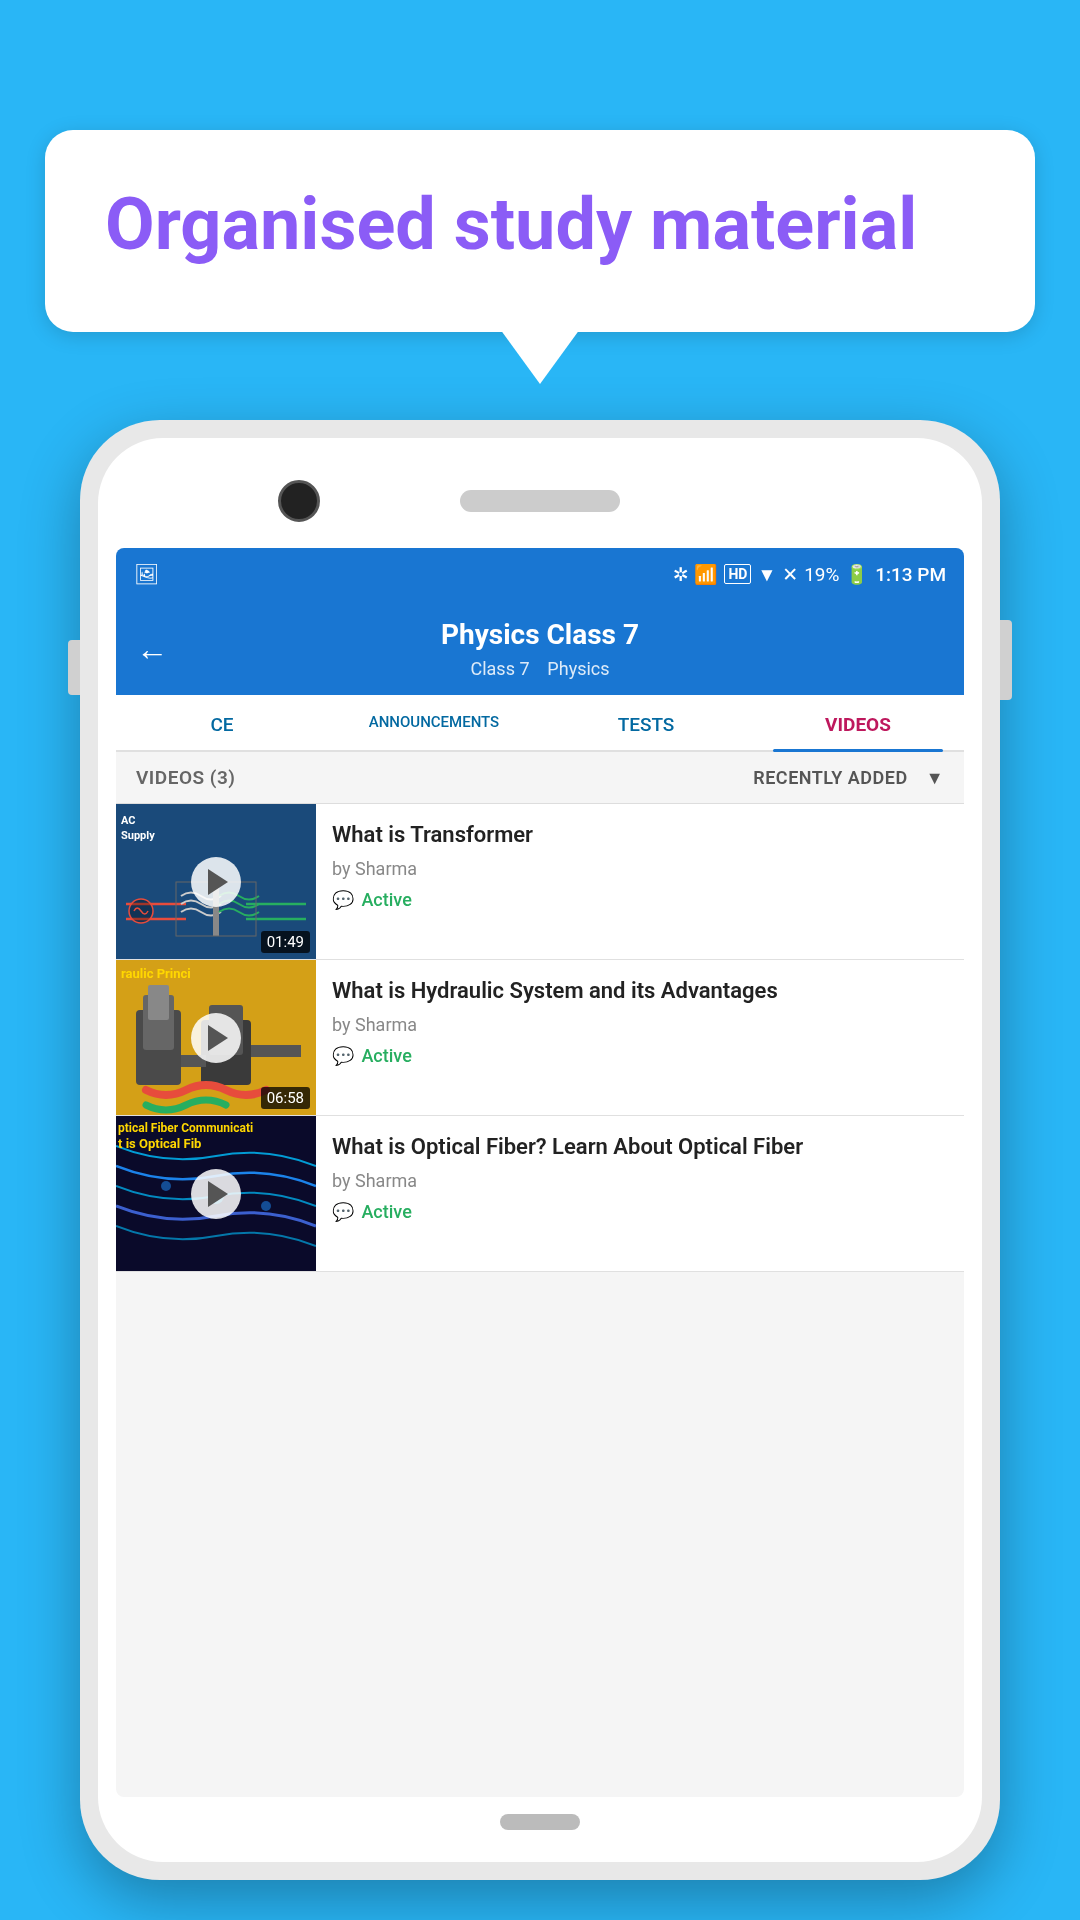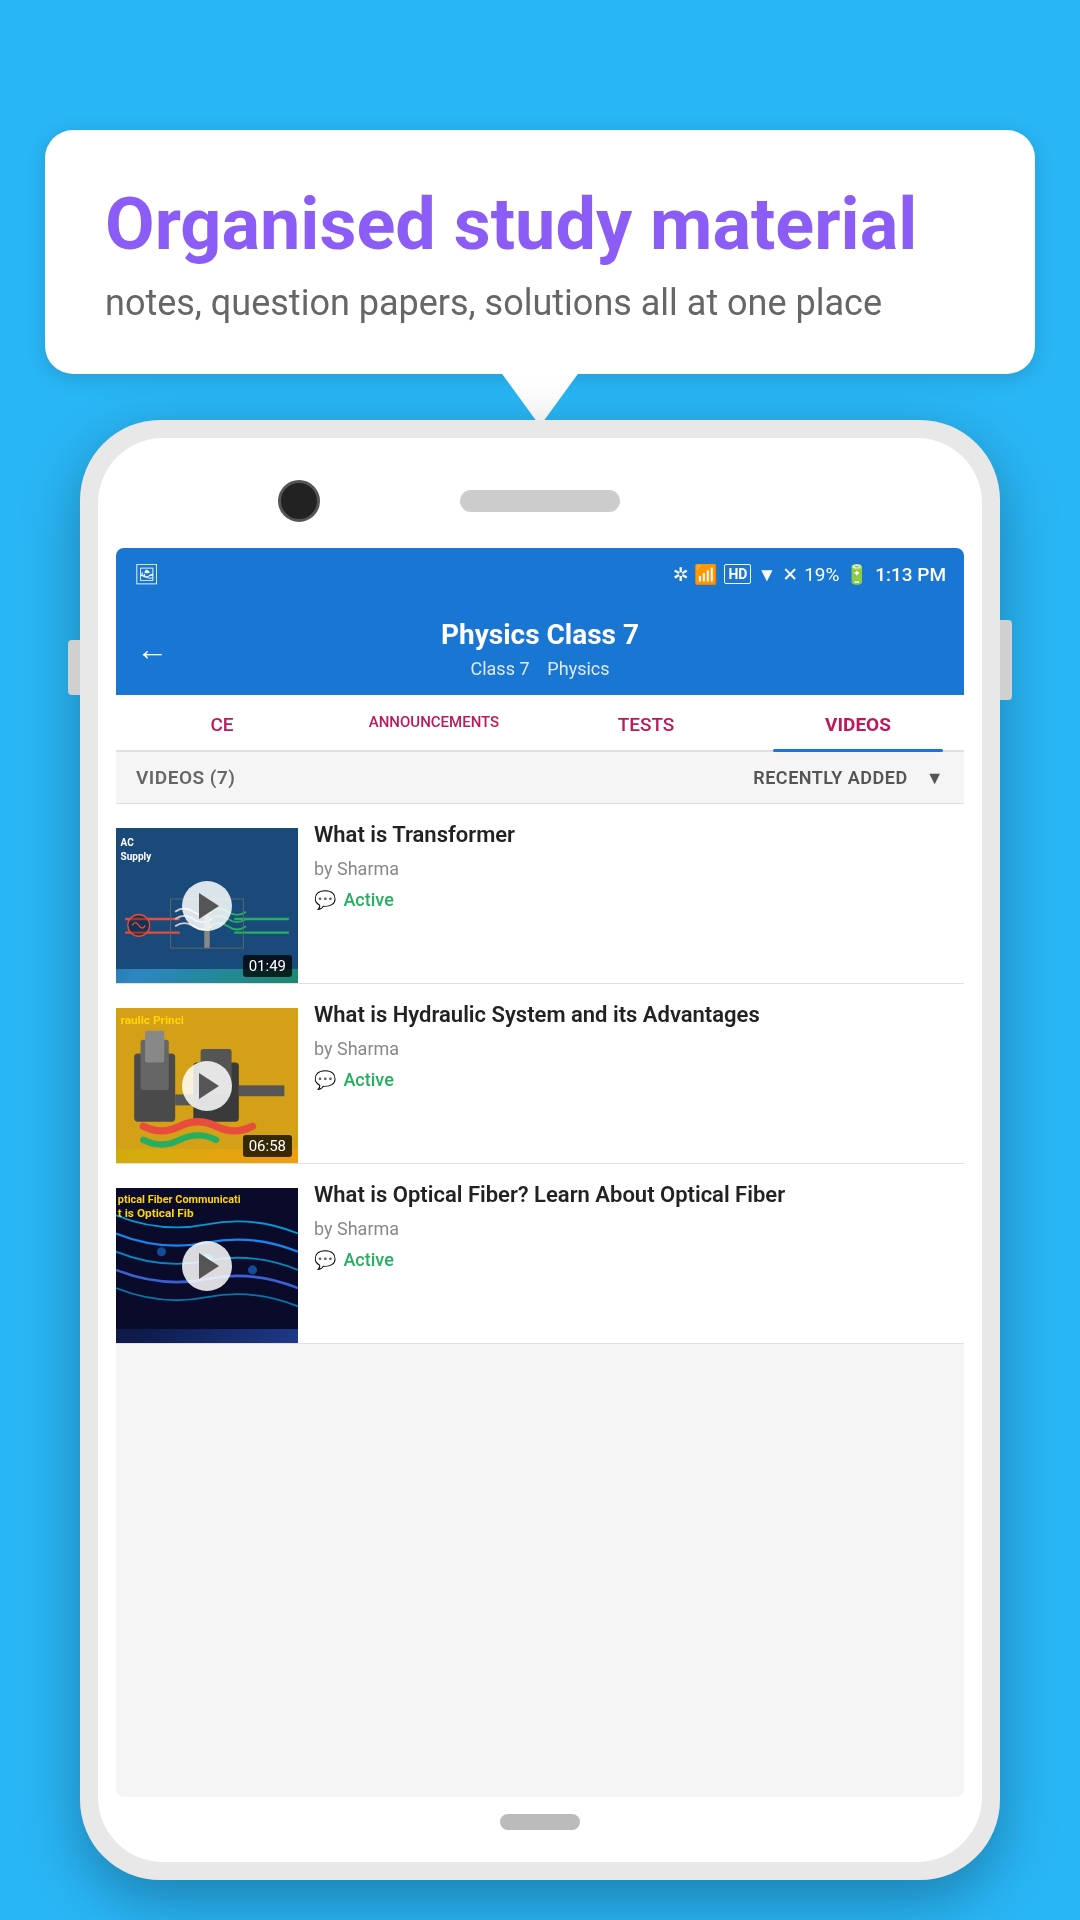"notes, question papers, solutions all" div.bubble-subtitle { html: <div>notes, question papers, solutions all at one place</div> -> none }
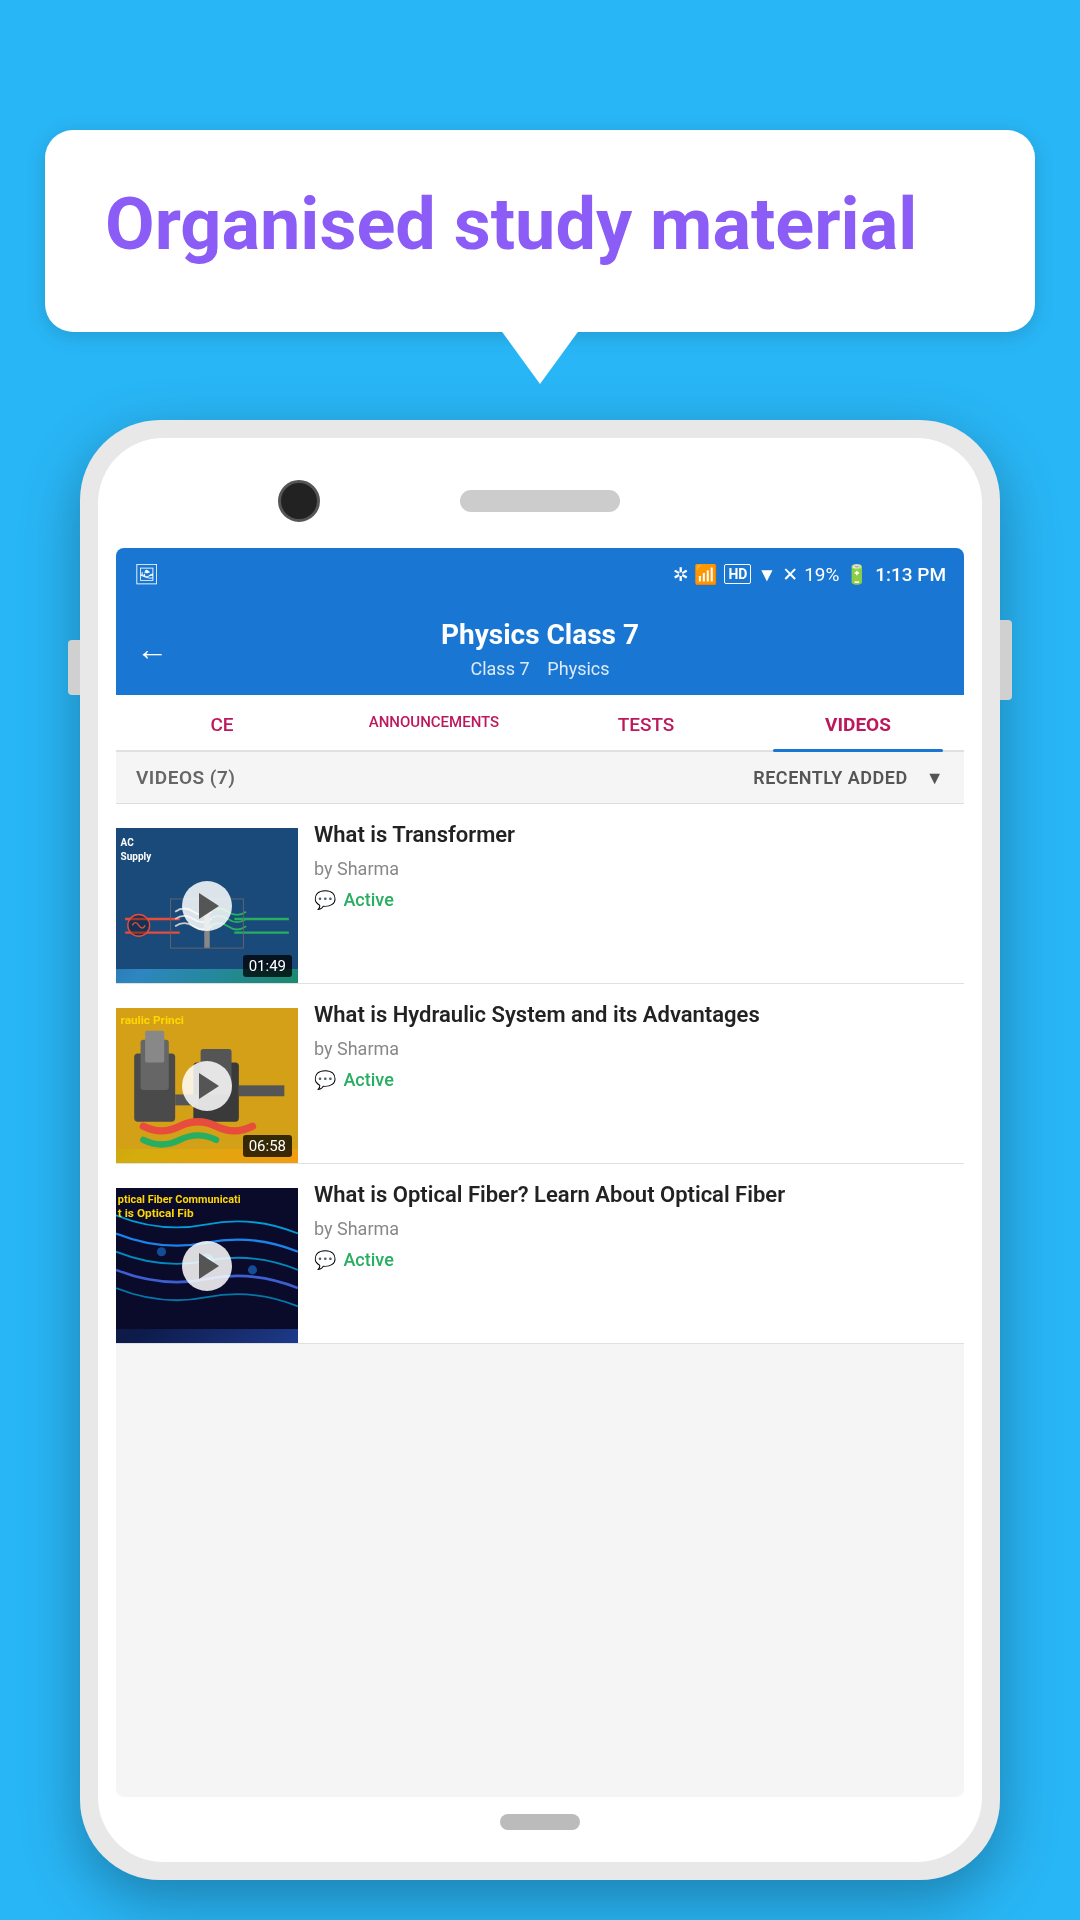"CE" .tab { color: #be185d -> #0369a1 }
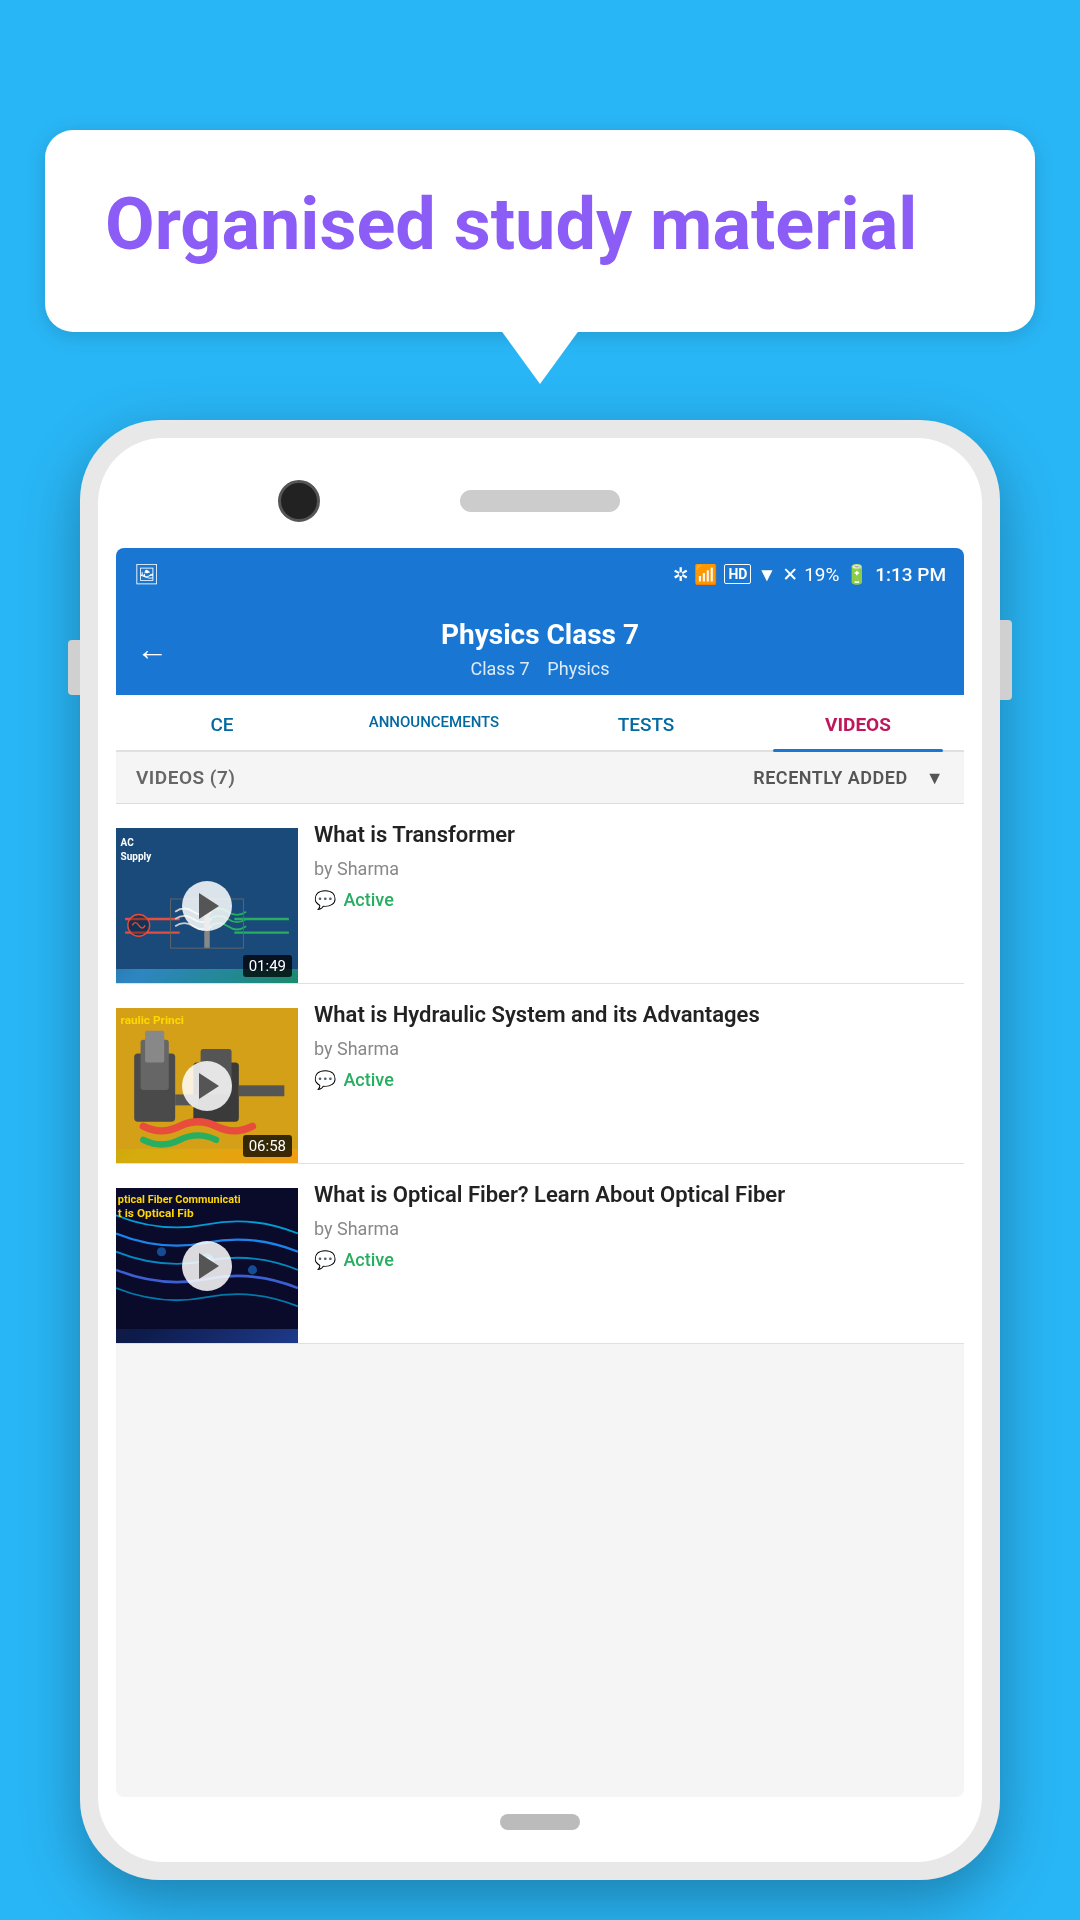"VIDEOS (7)" span.filter-label { text: 7 -> 3 }
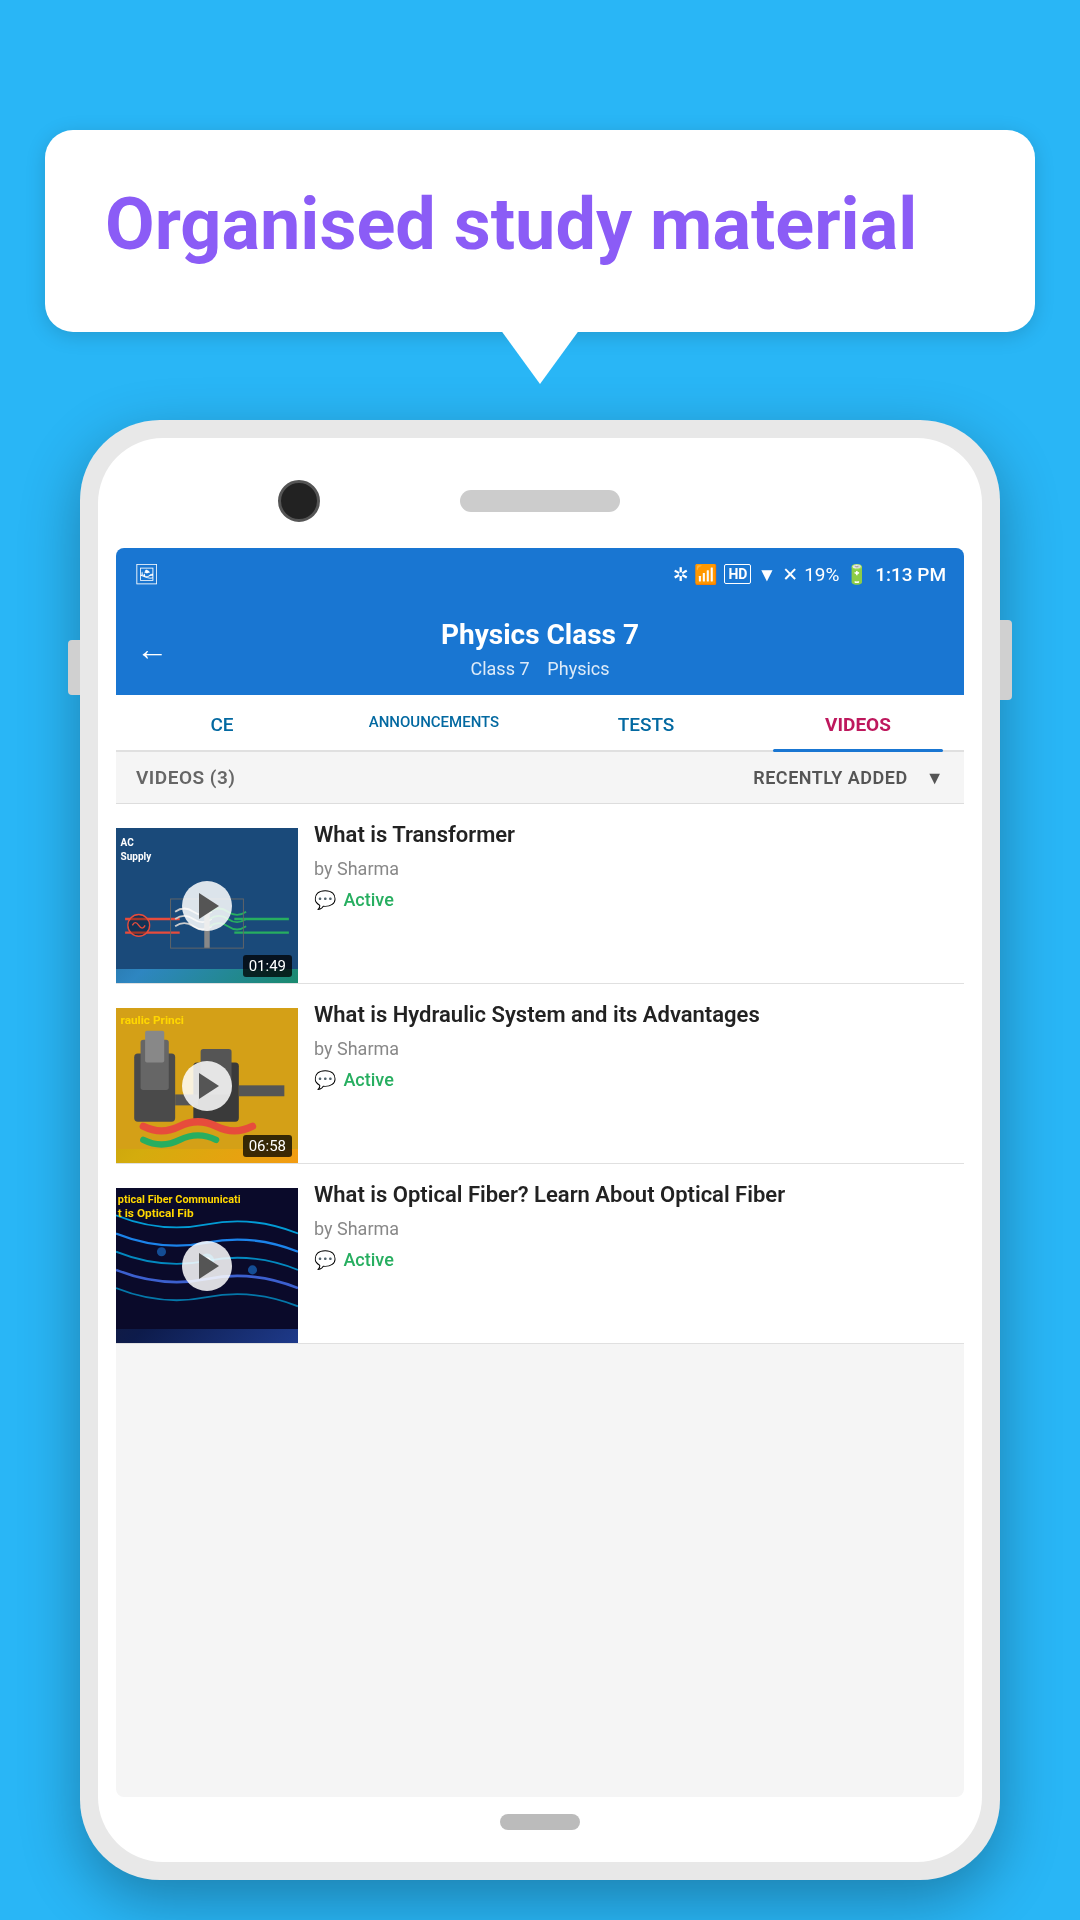"AC" .video-thumb { margin-top: 24px -> none; width: 182px -> 200px }
